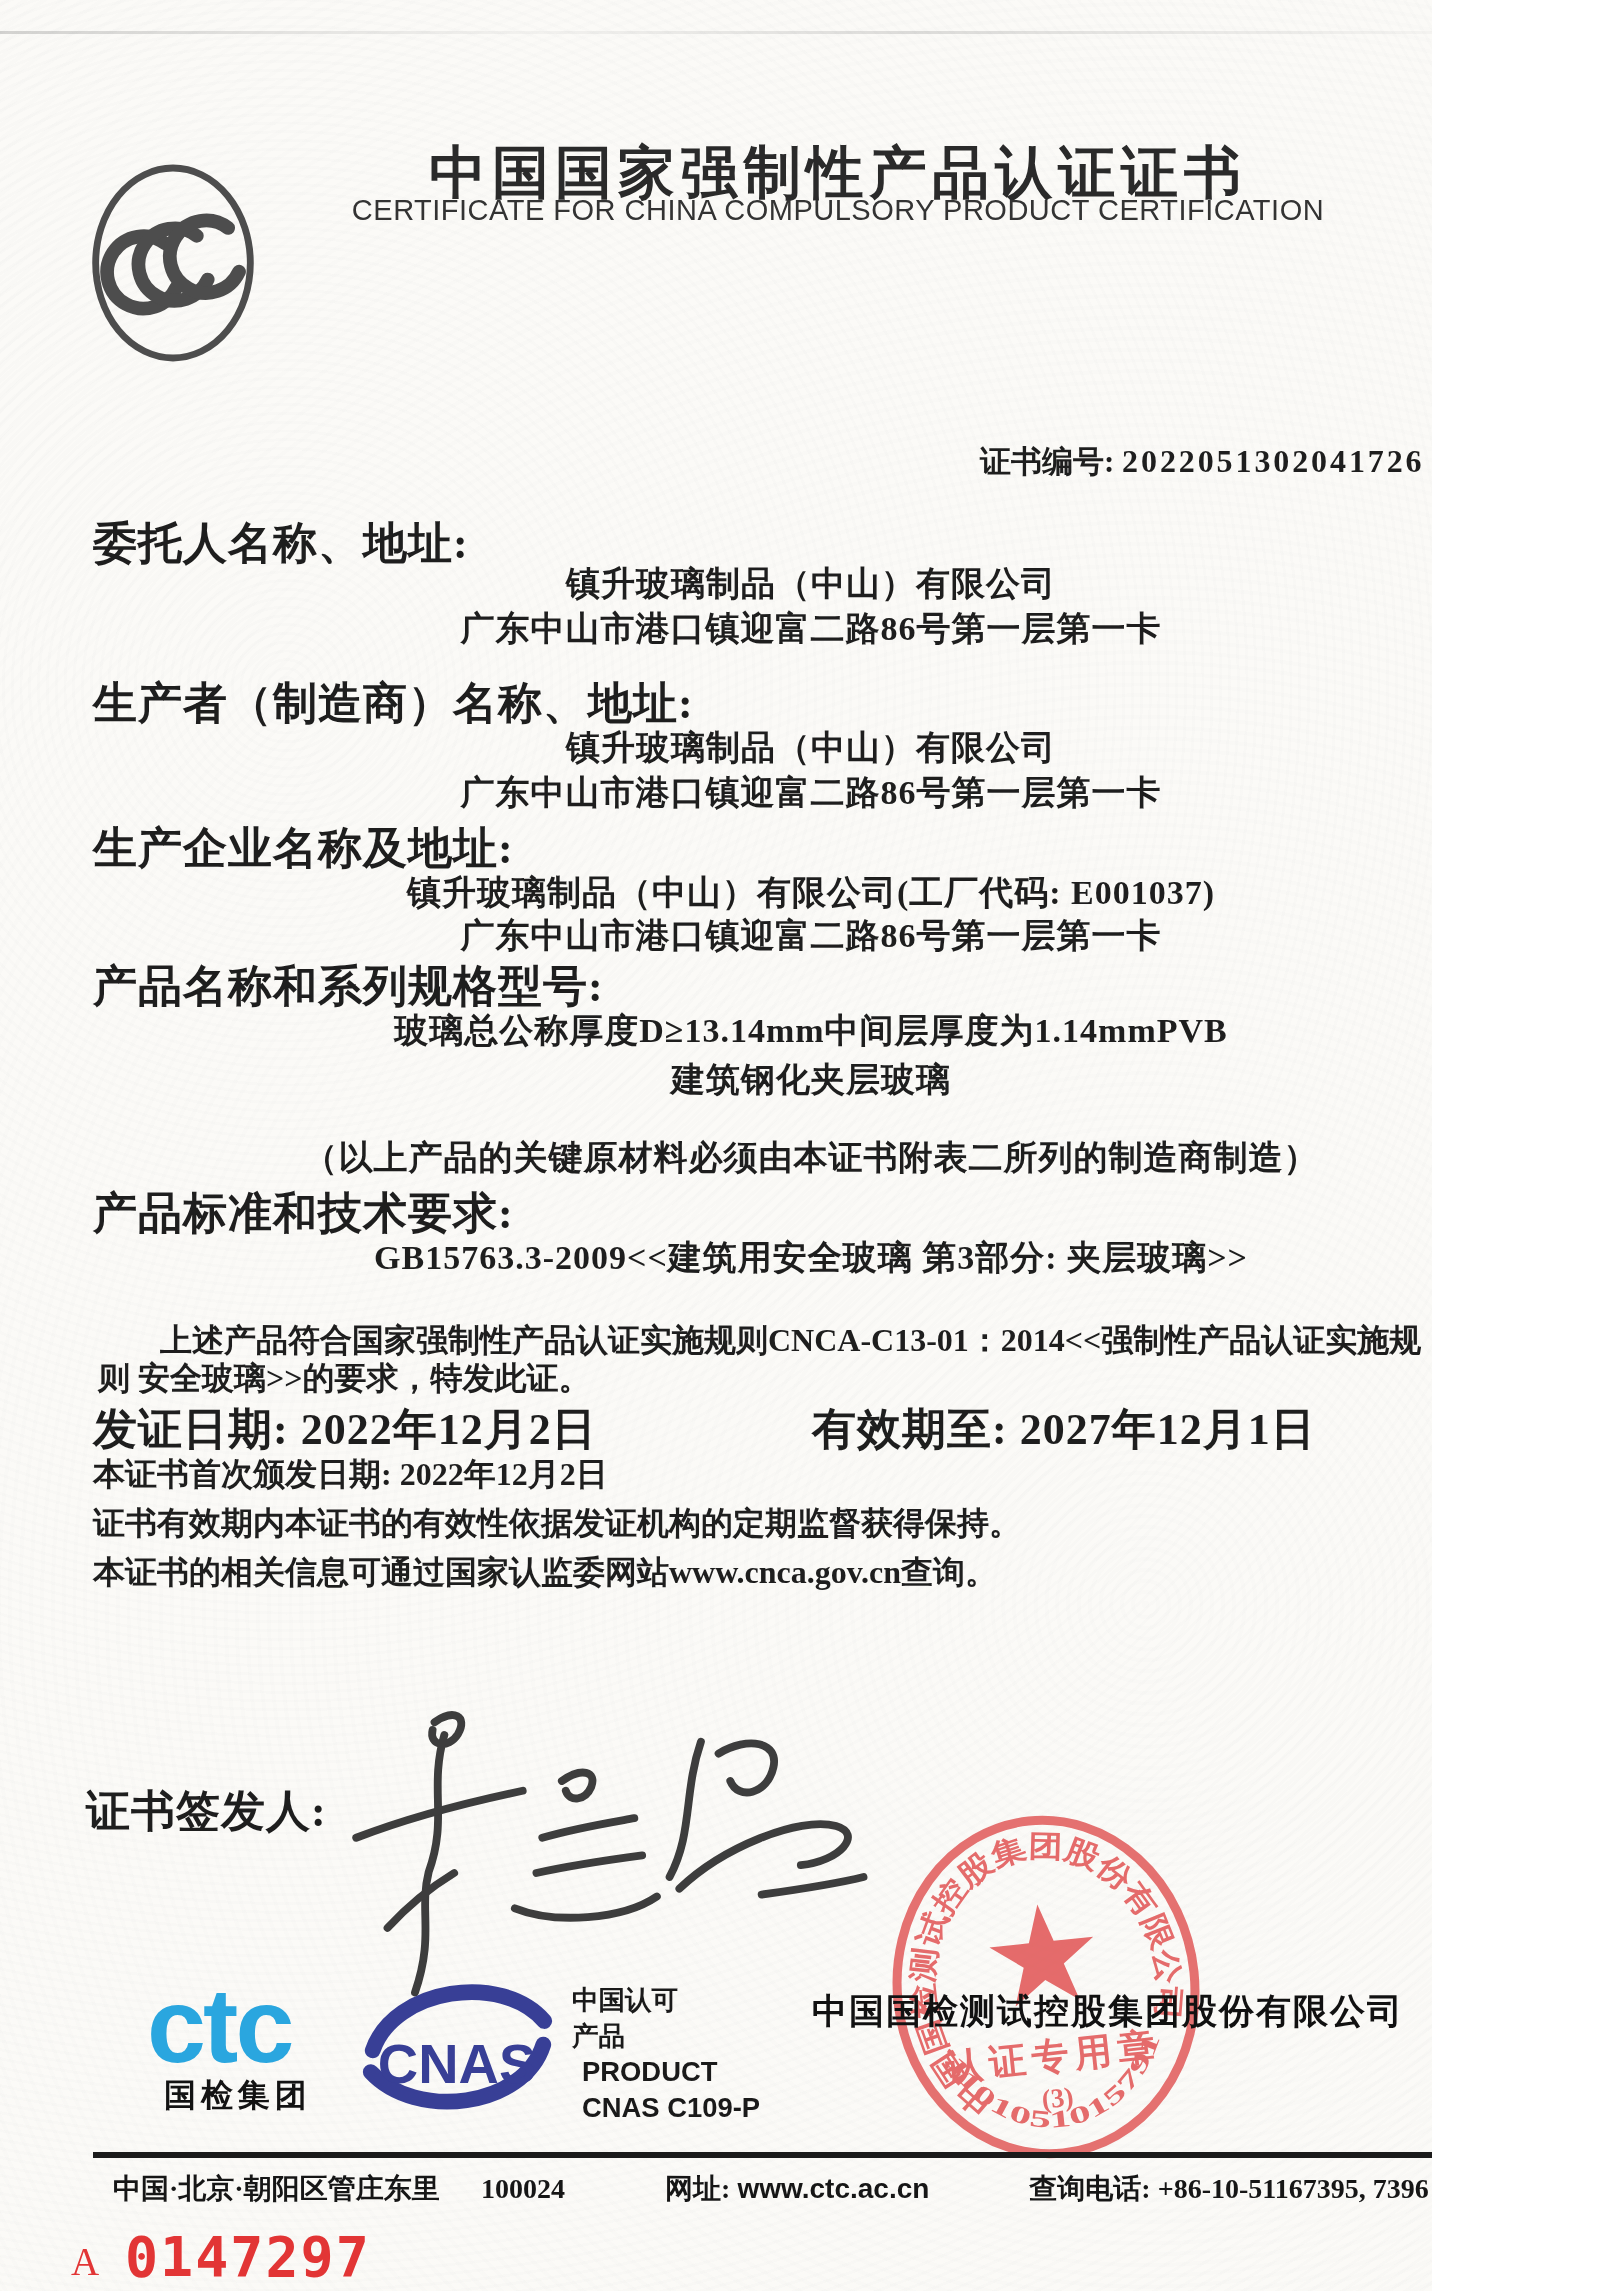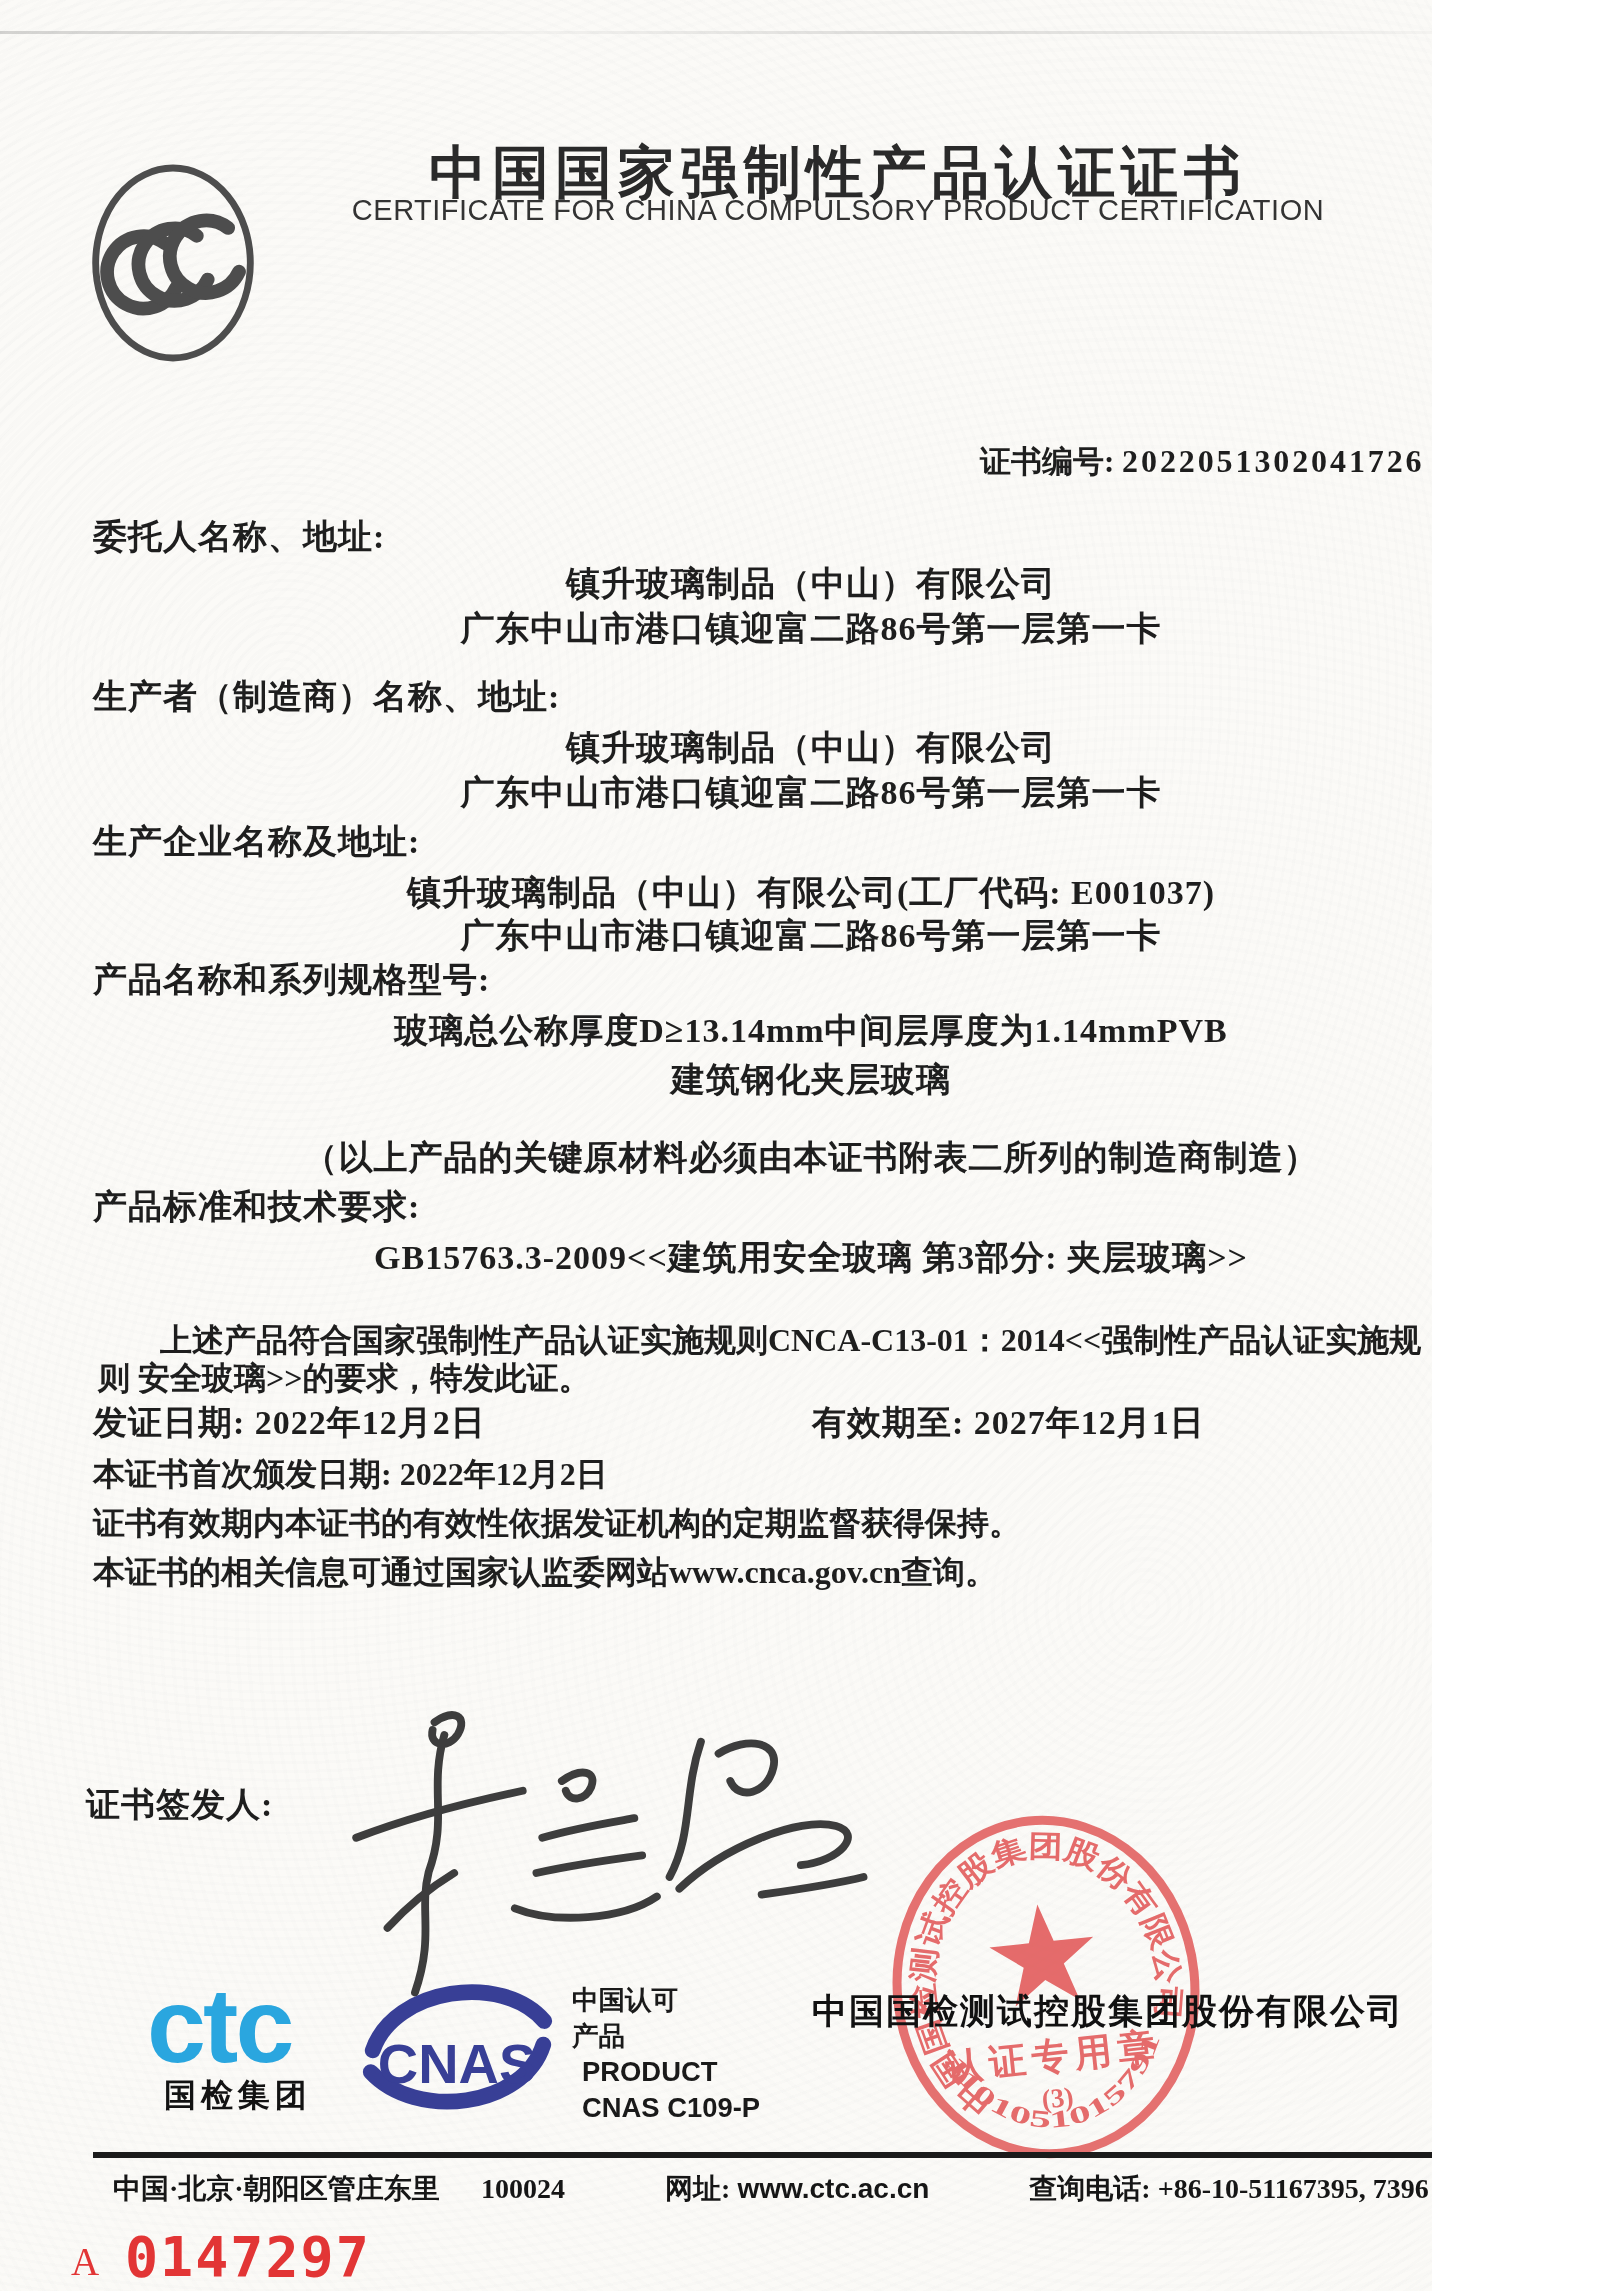"委托人名称、地址:" .label { font-size: 34px -> 44px }
